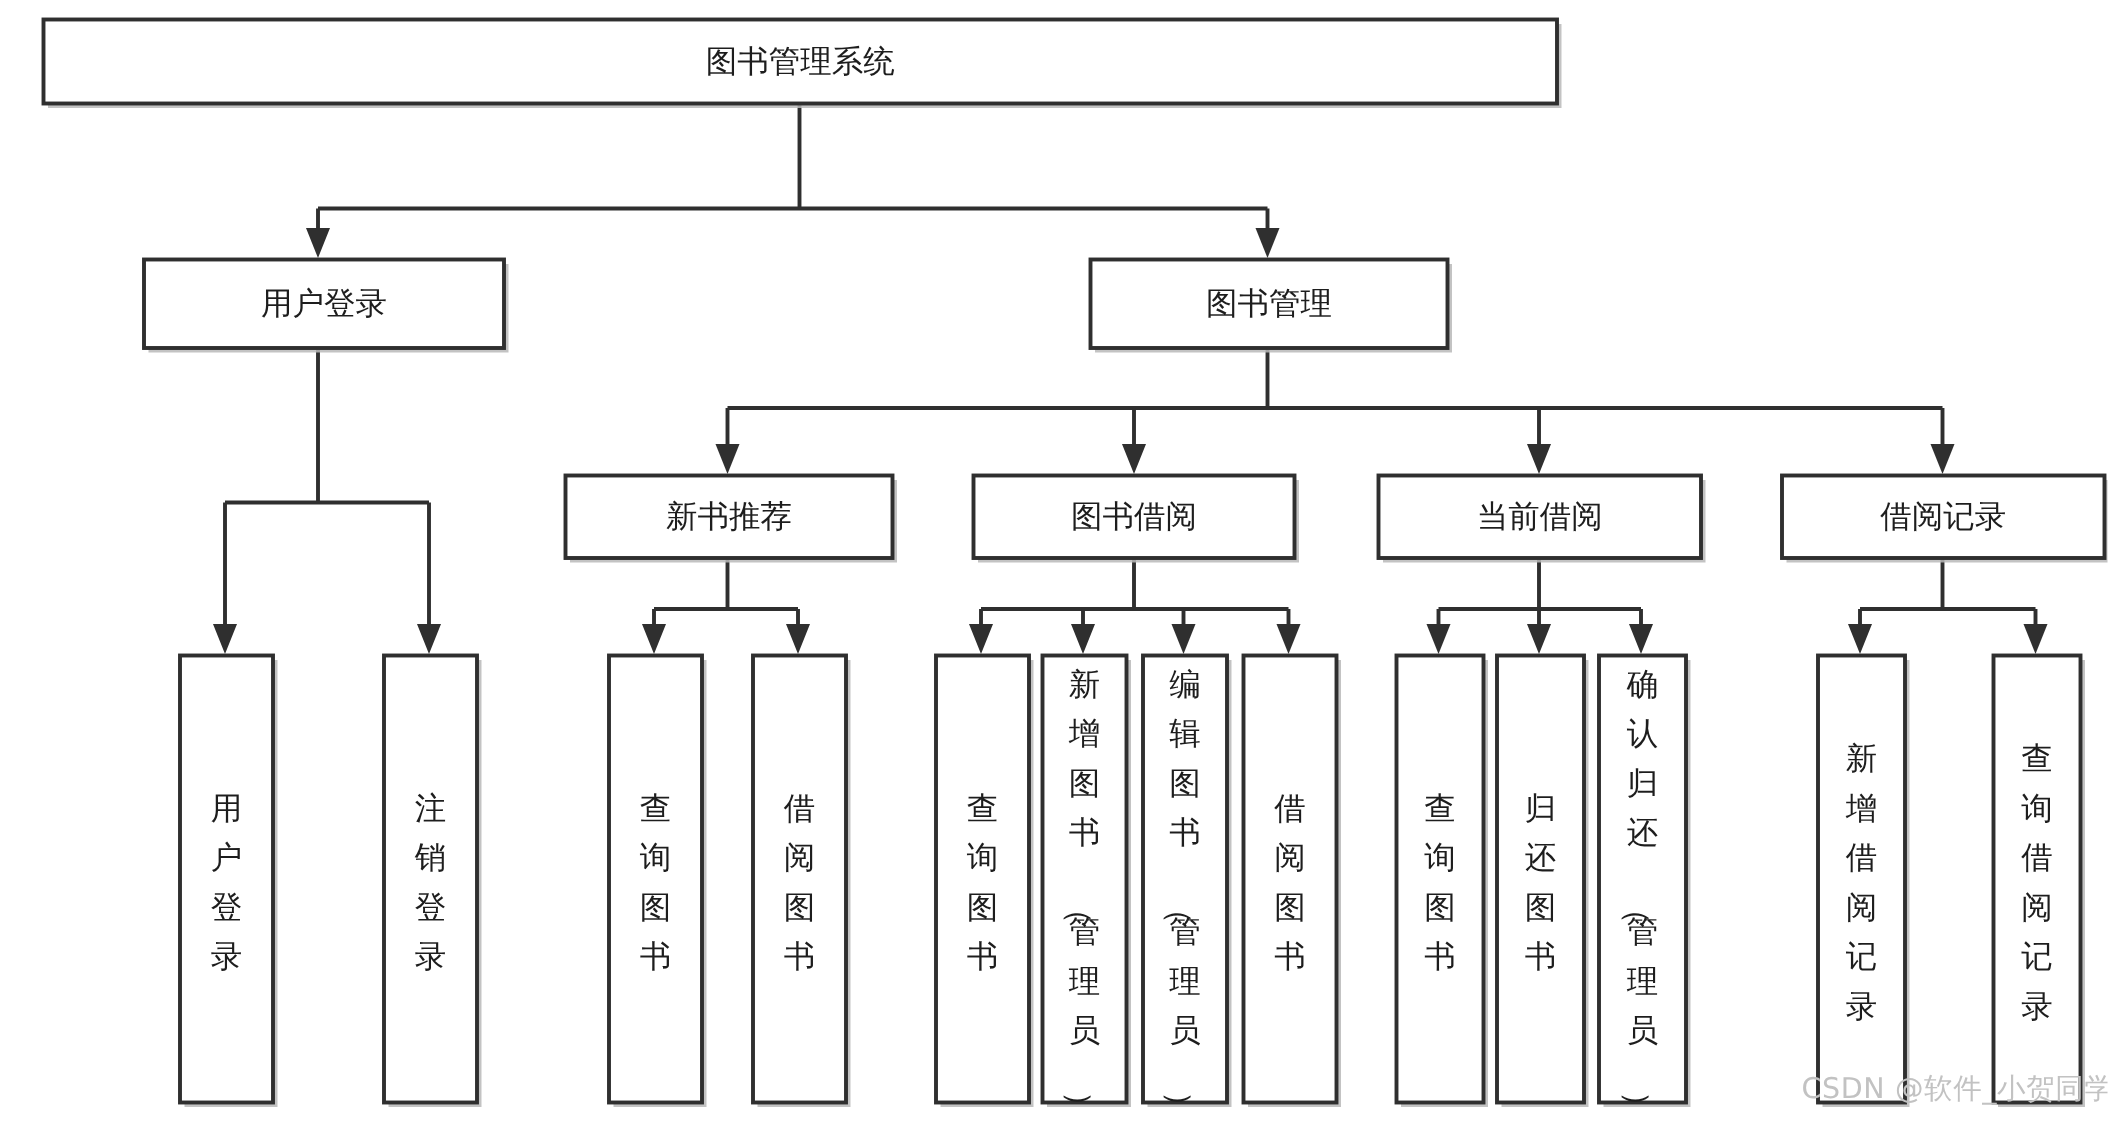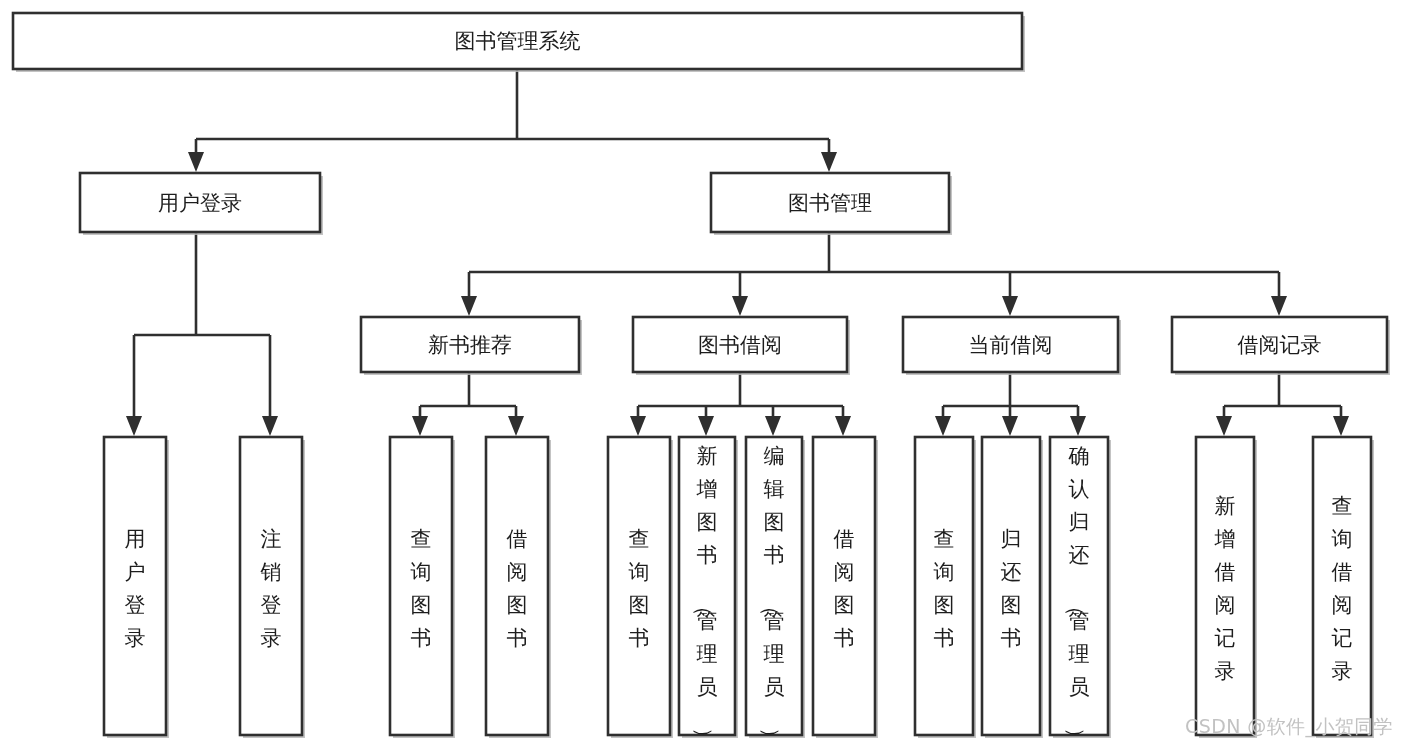"图书管理系统" #diagram-root { margin-left: none -> 16px }
